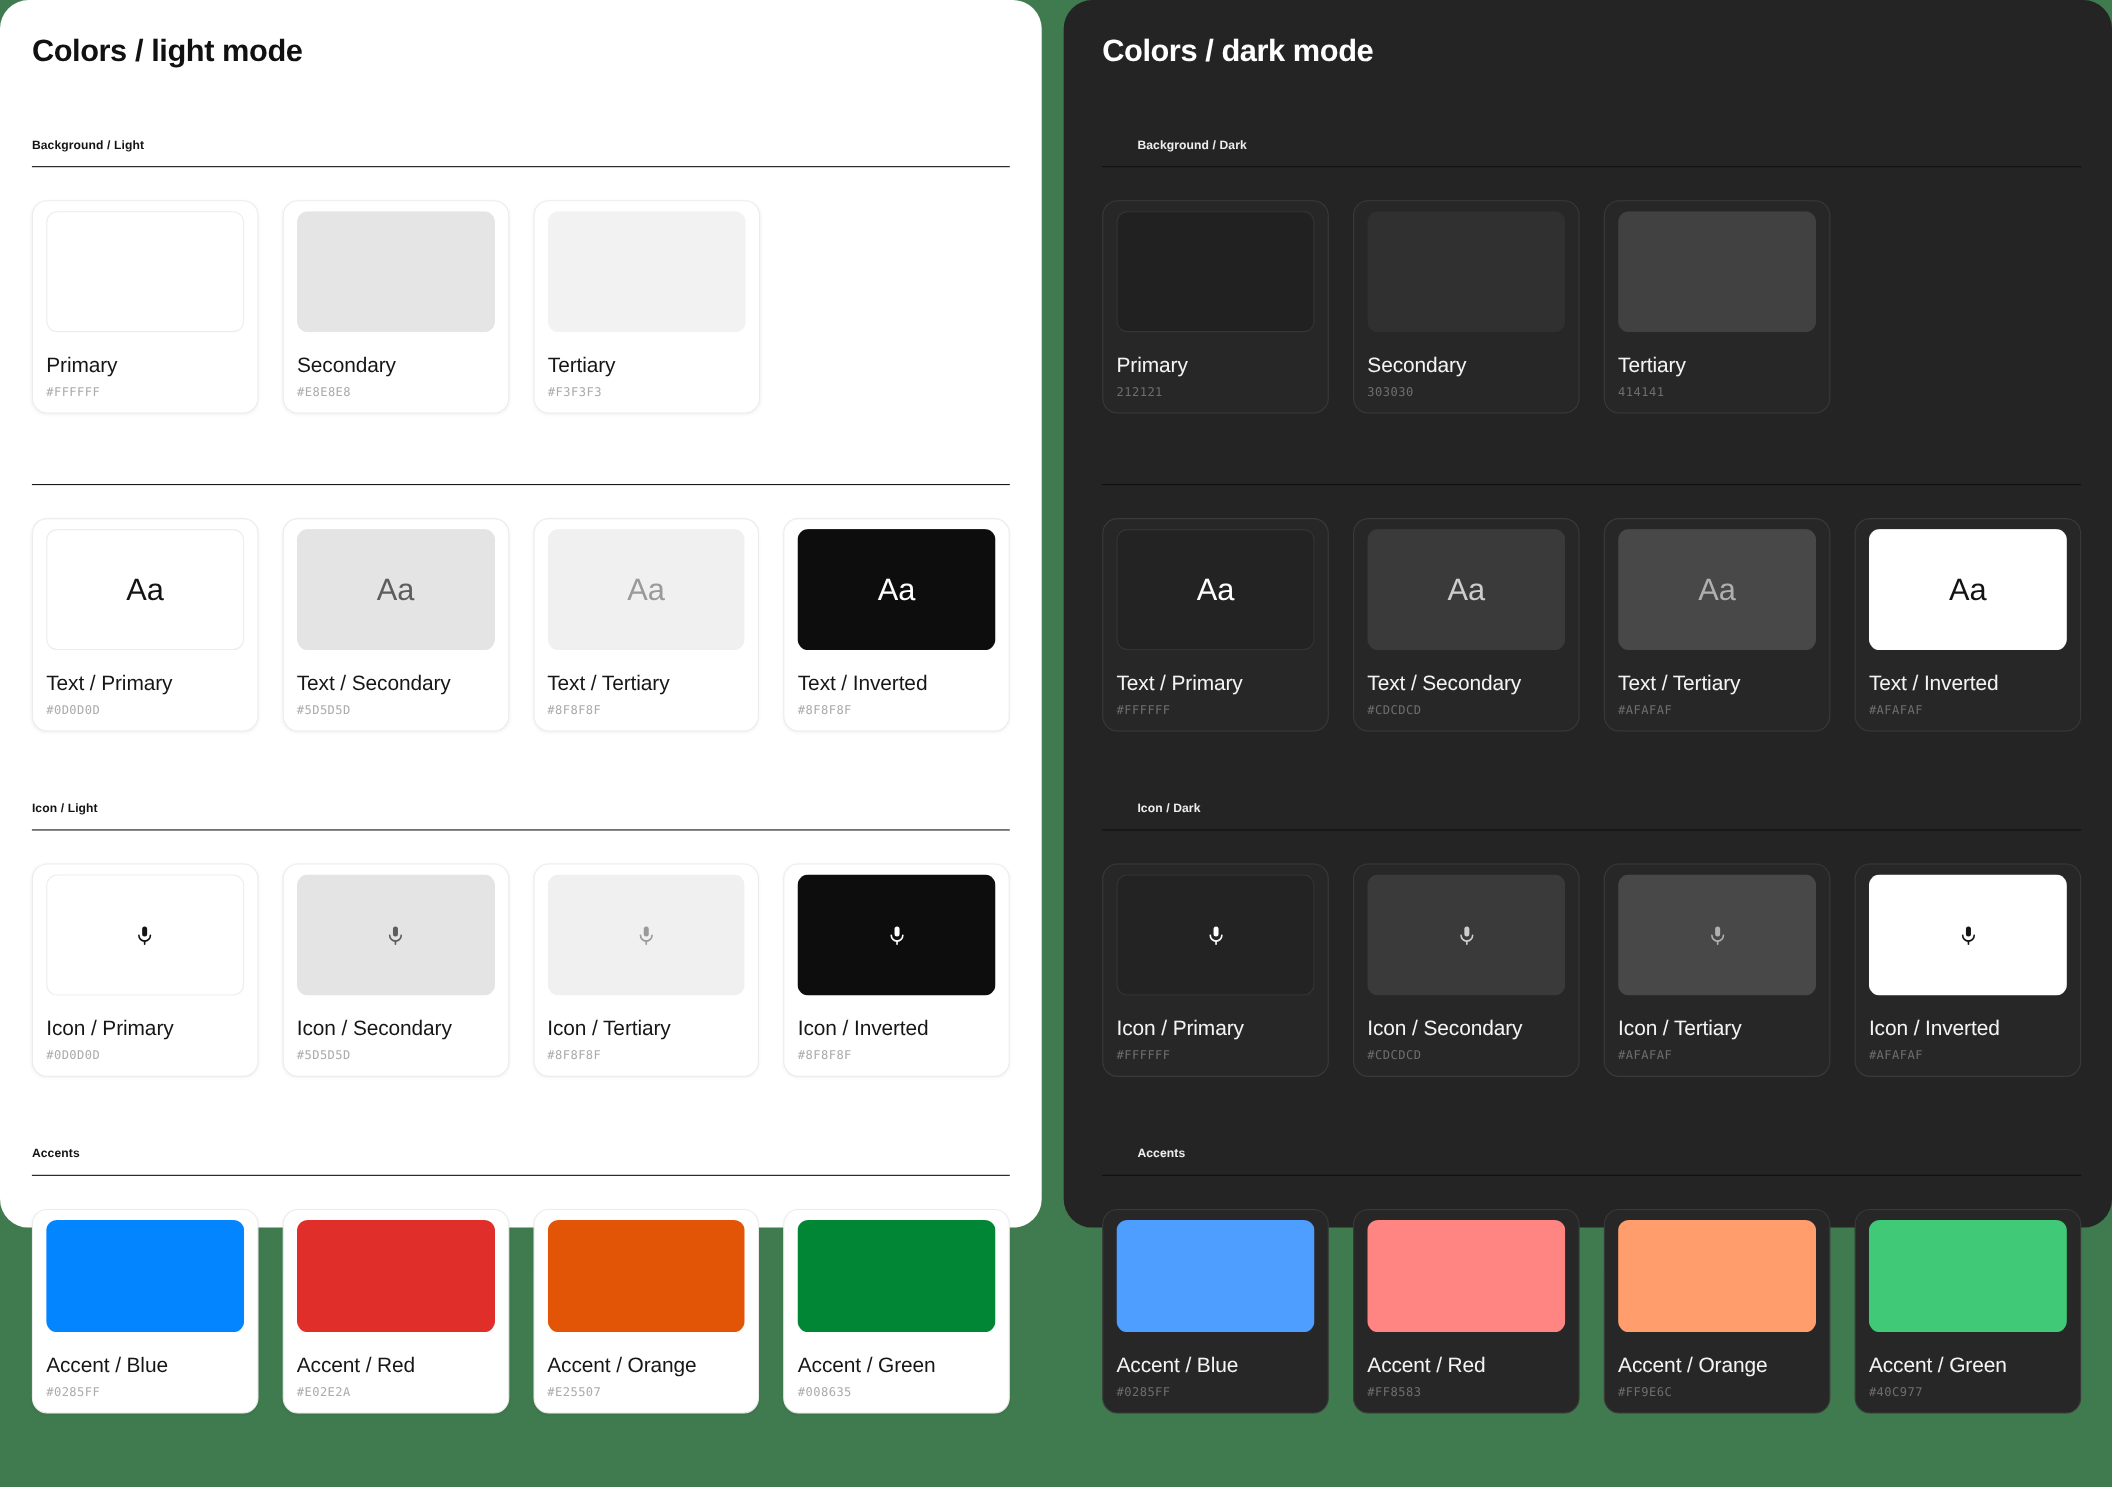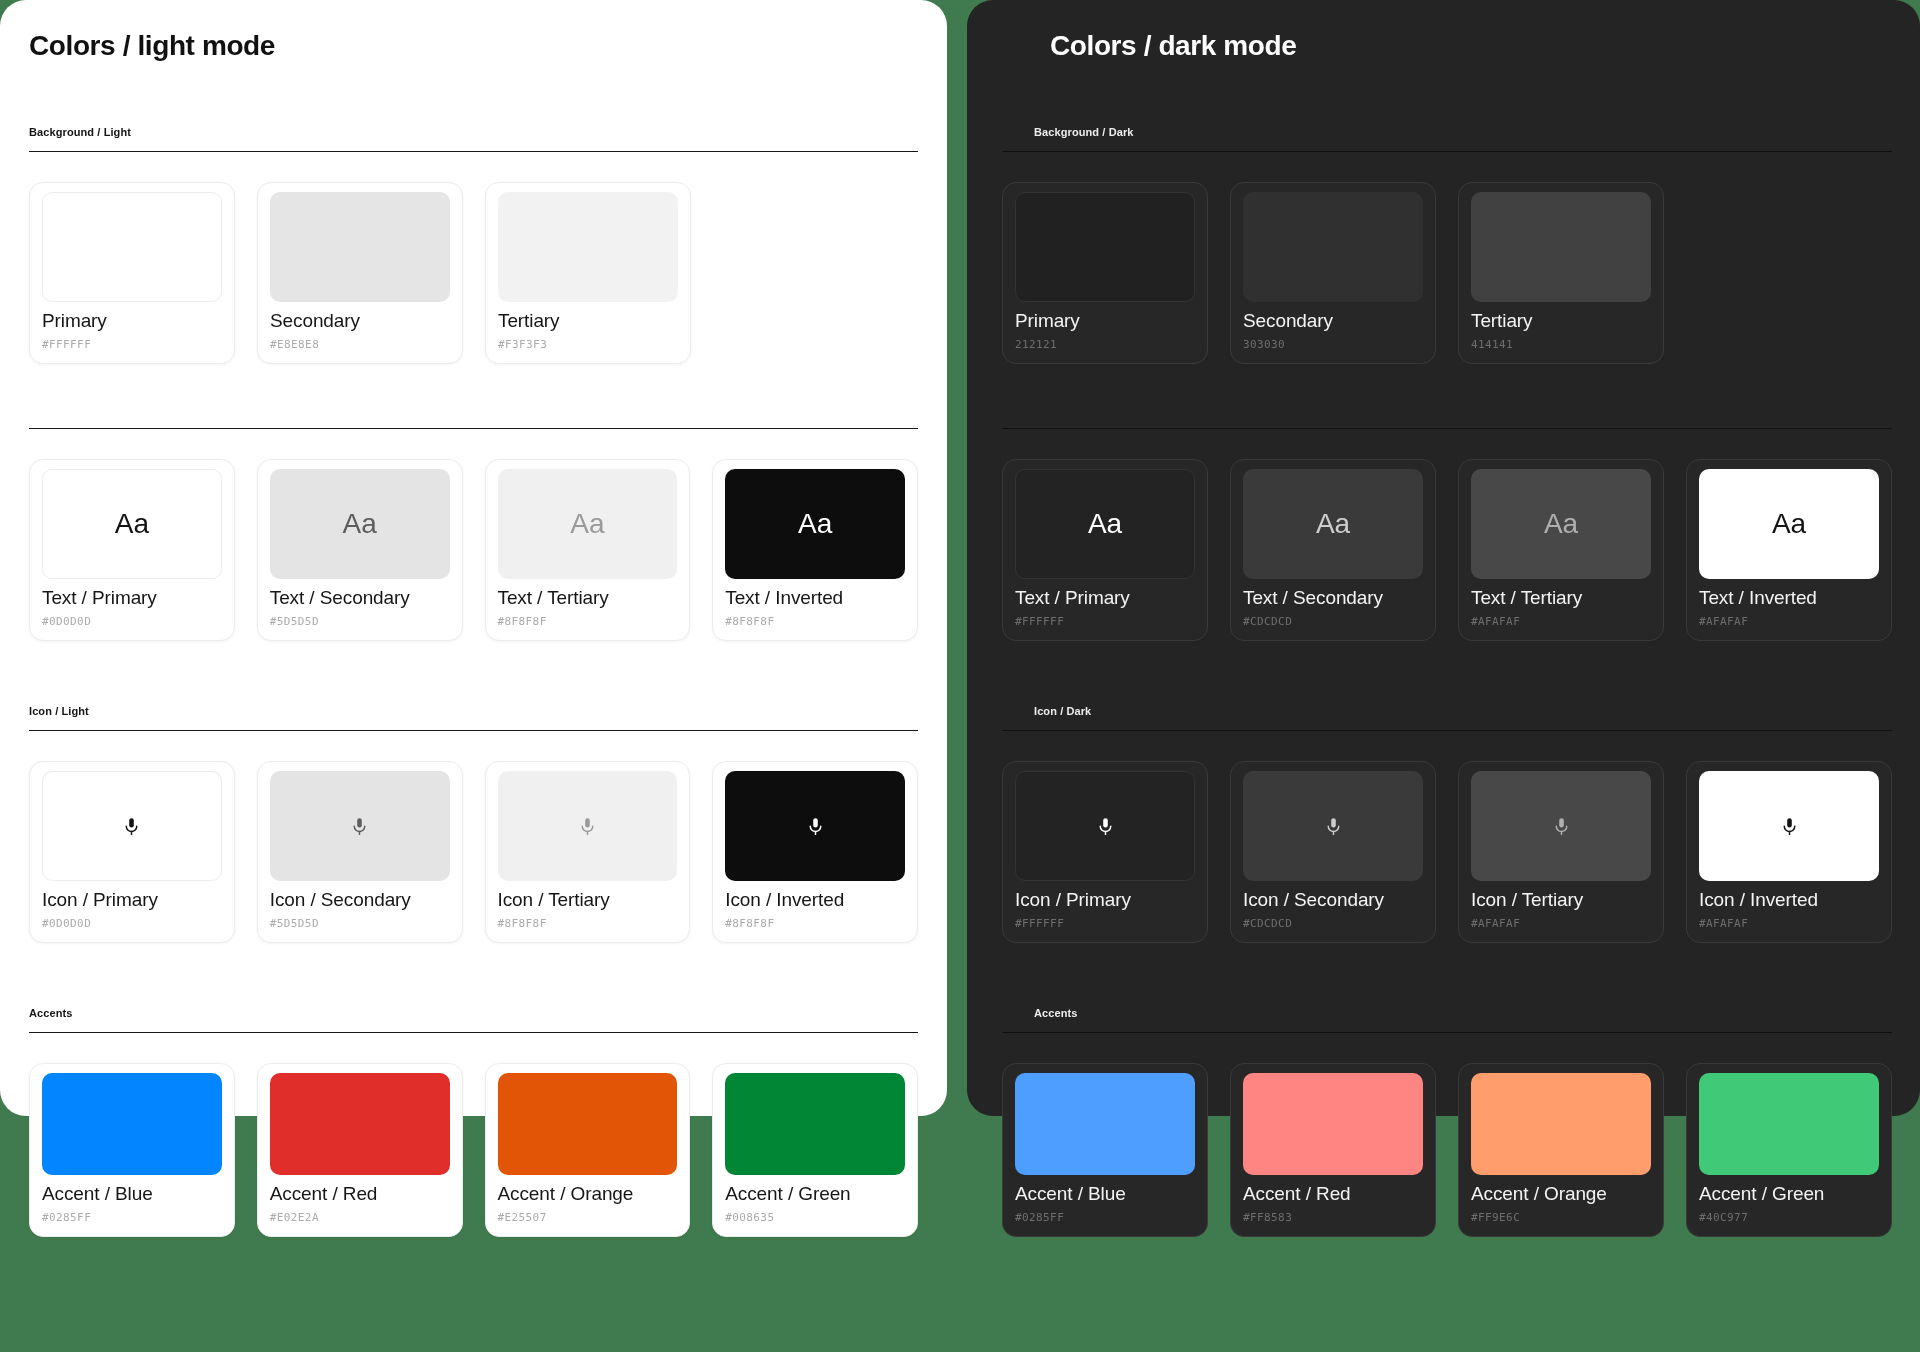"Colors / dark mode" .dark h1.panel-title { margin-left: 48px -> none }
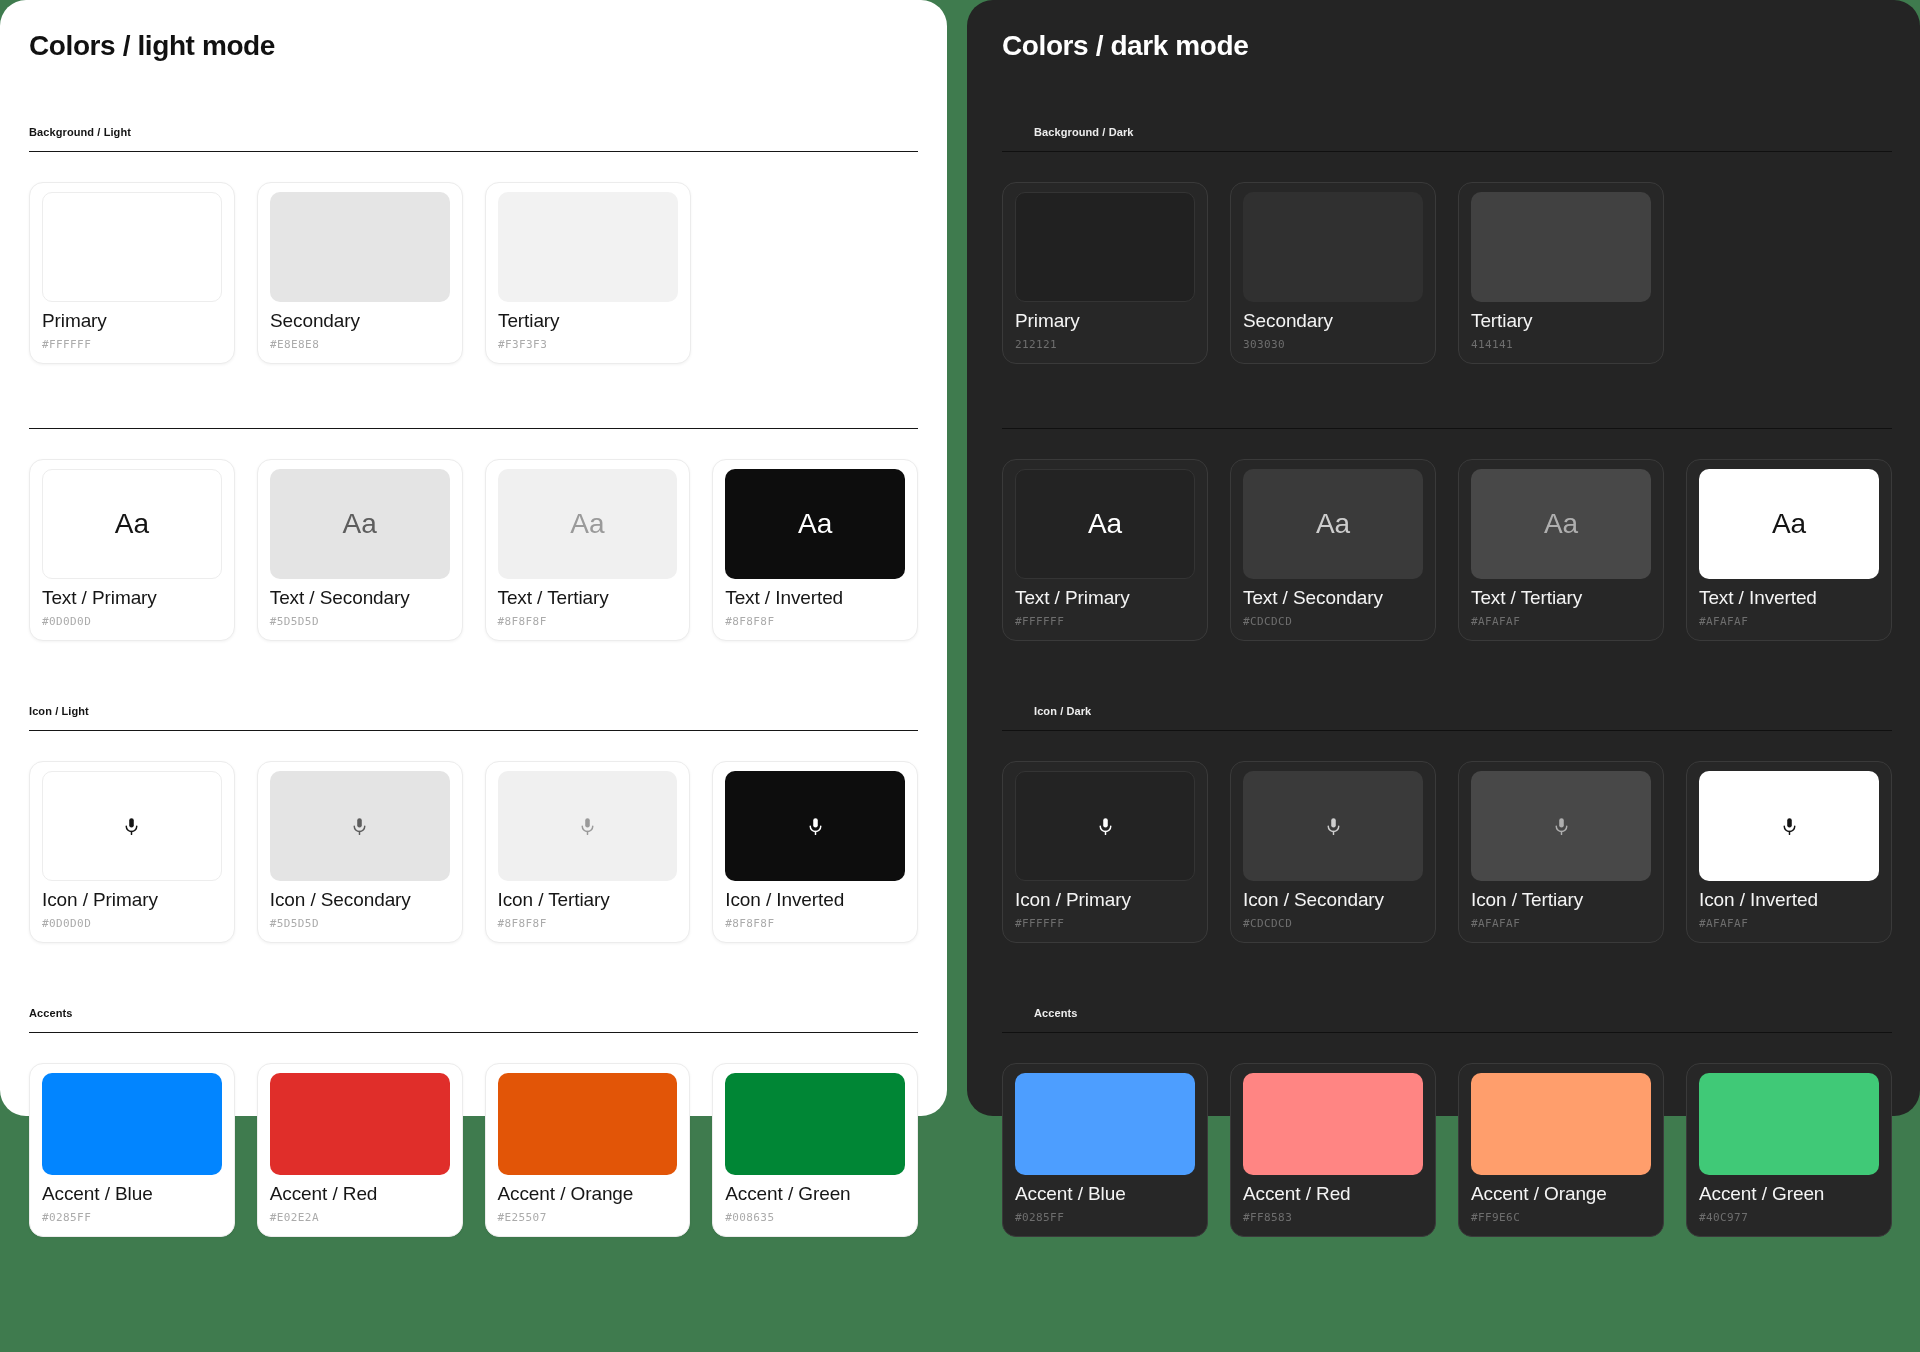"Primary" .card-label { margin-top: 8px -> 20px }
